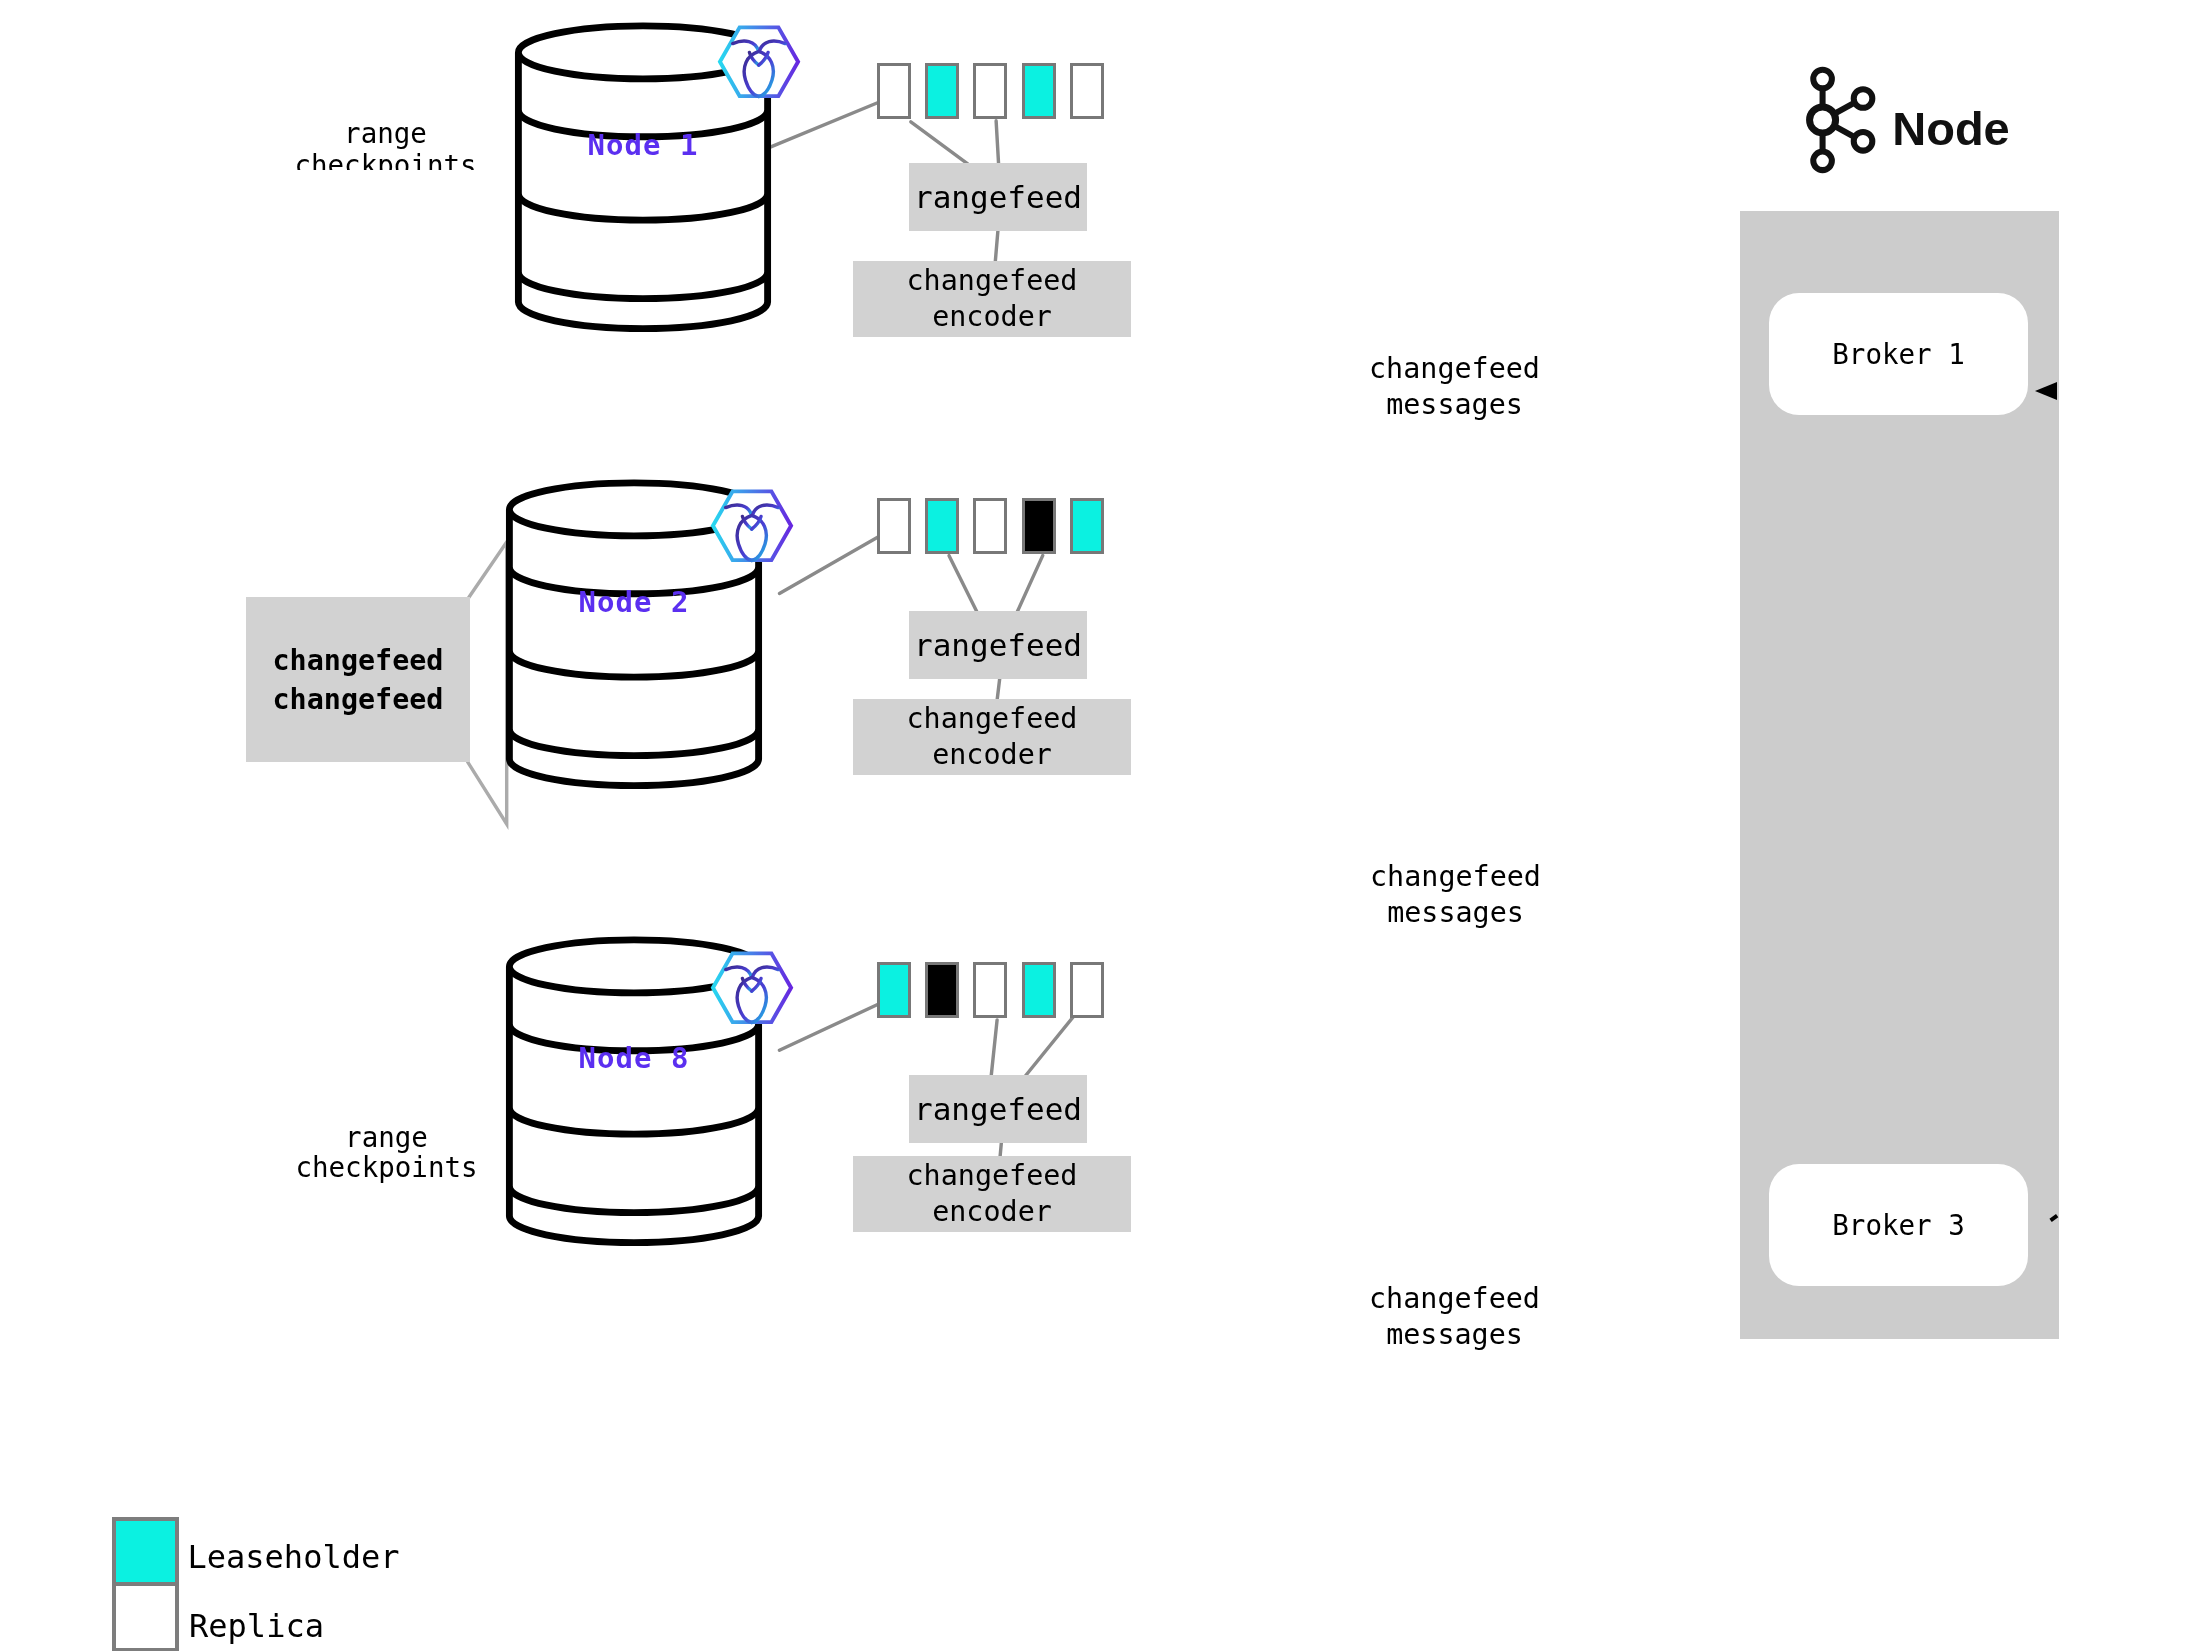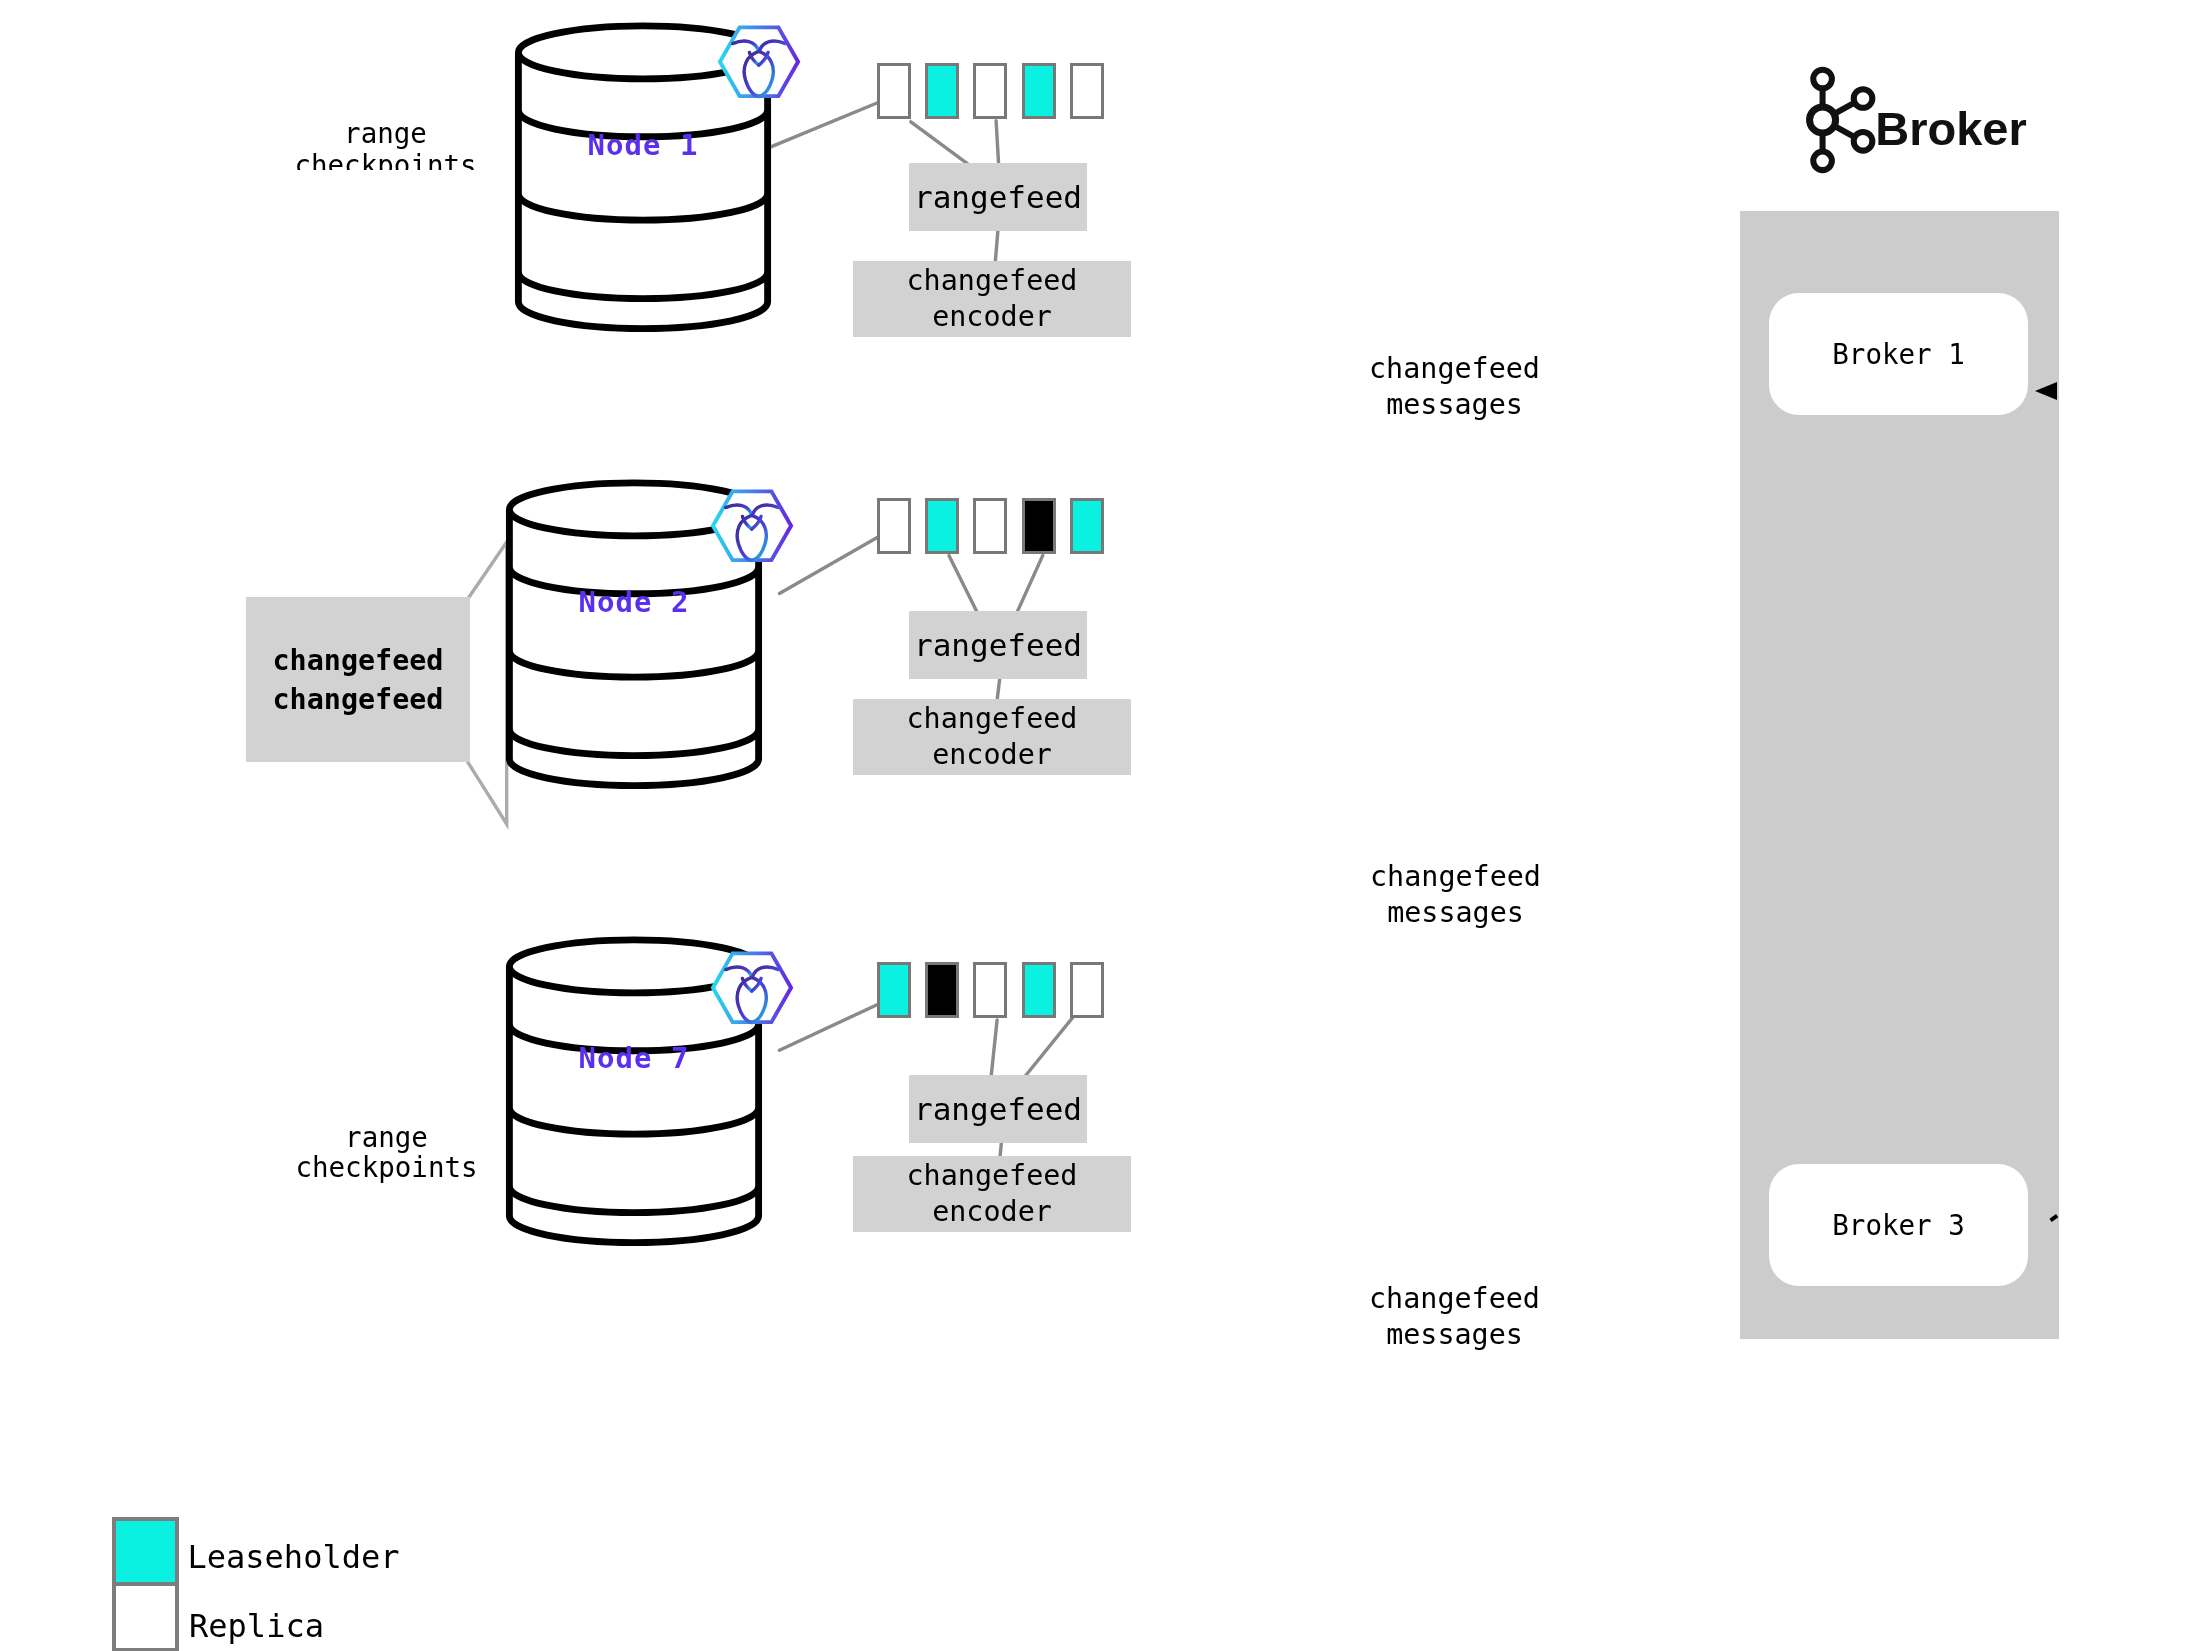"Broker" div.abs { text: Broker -> Node }
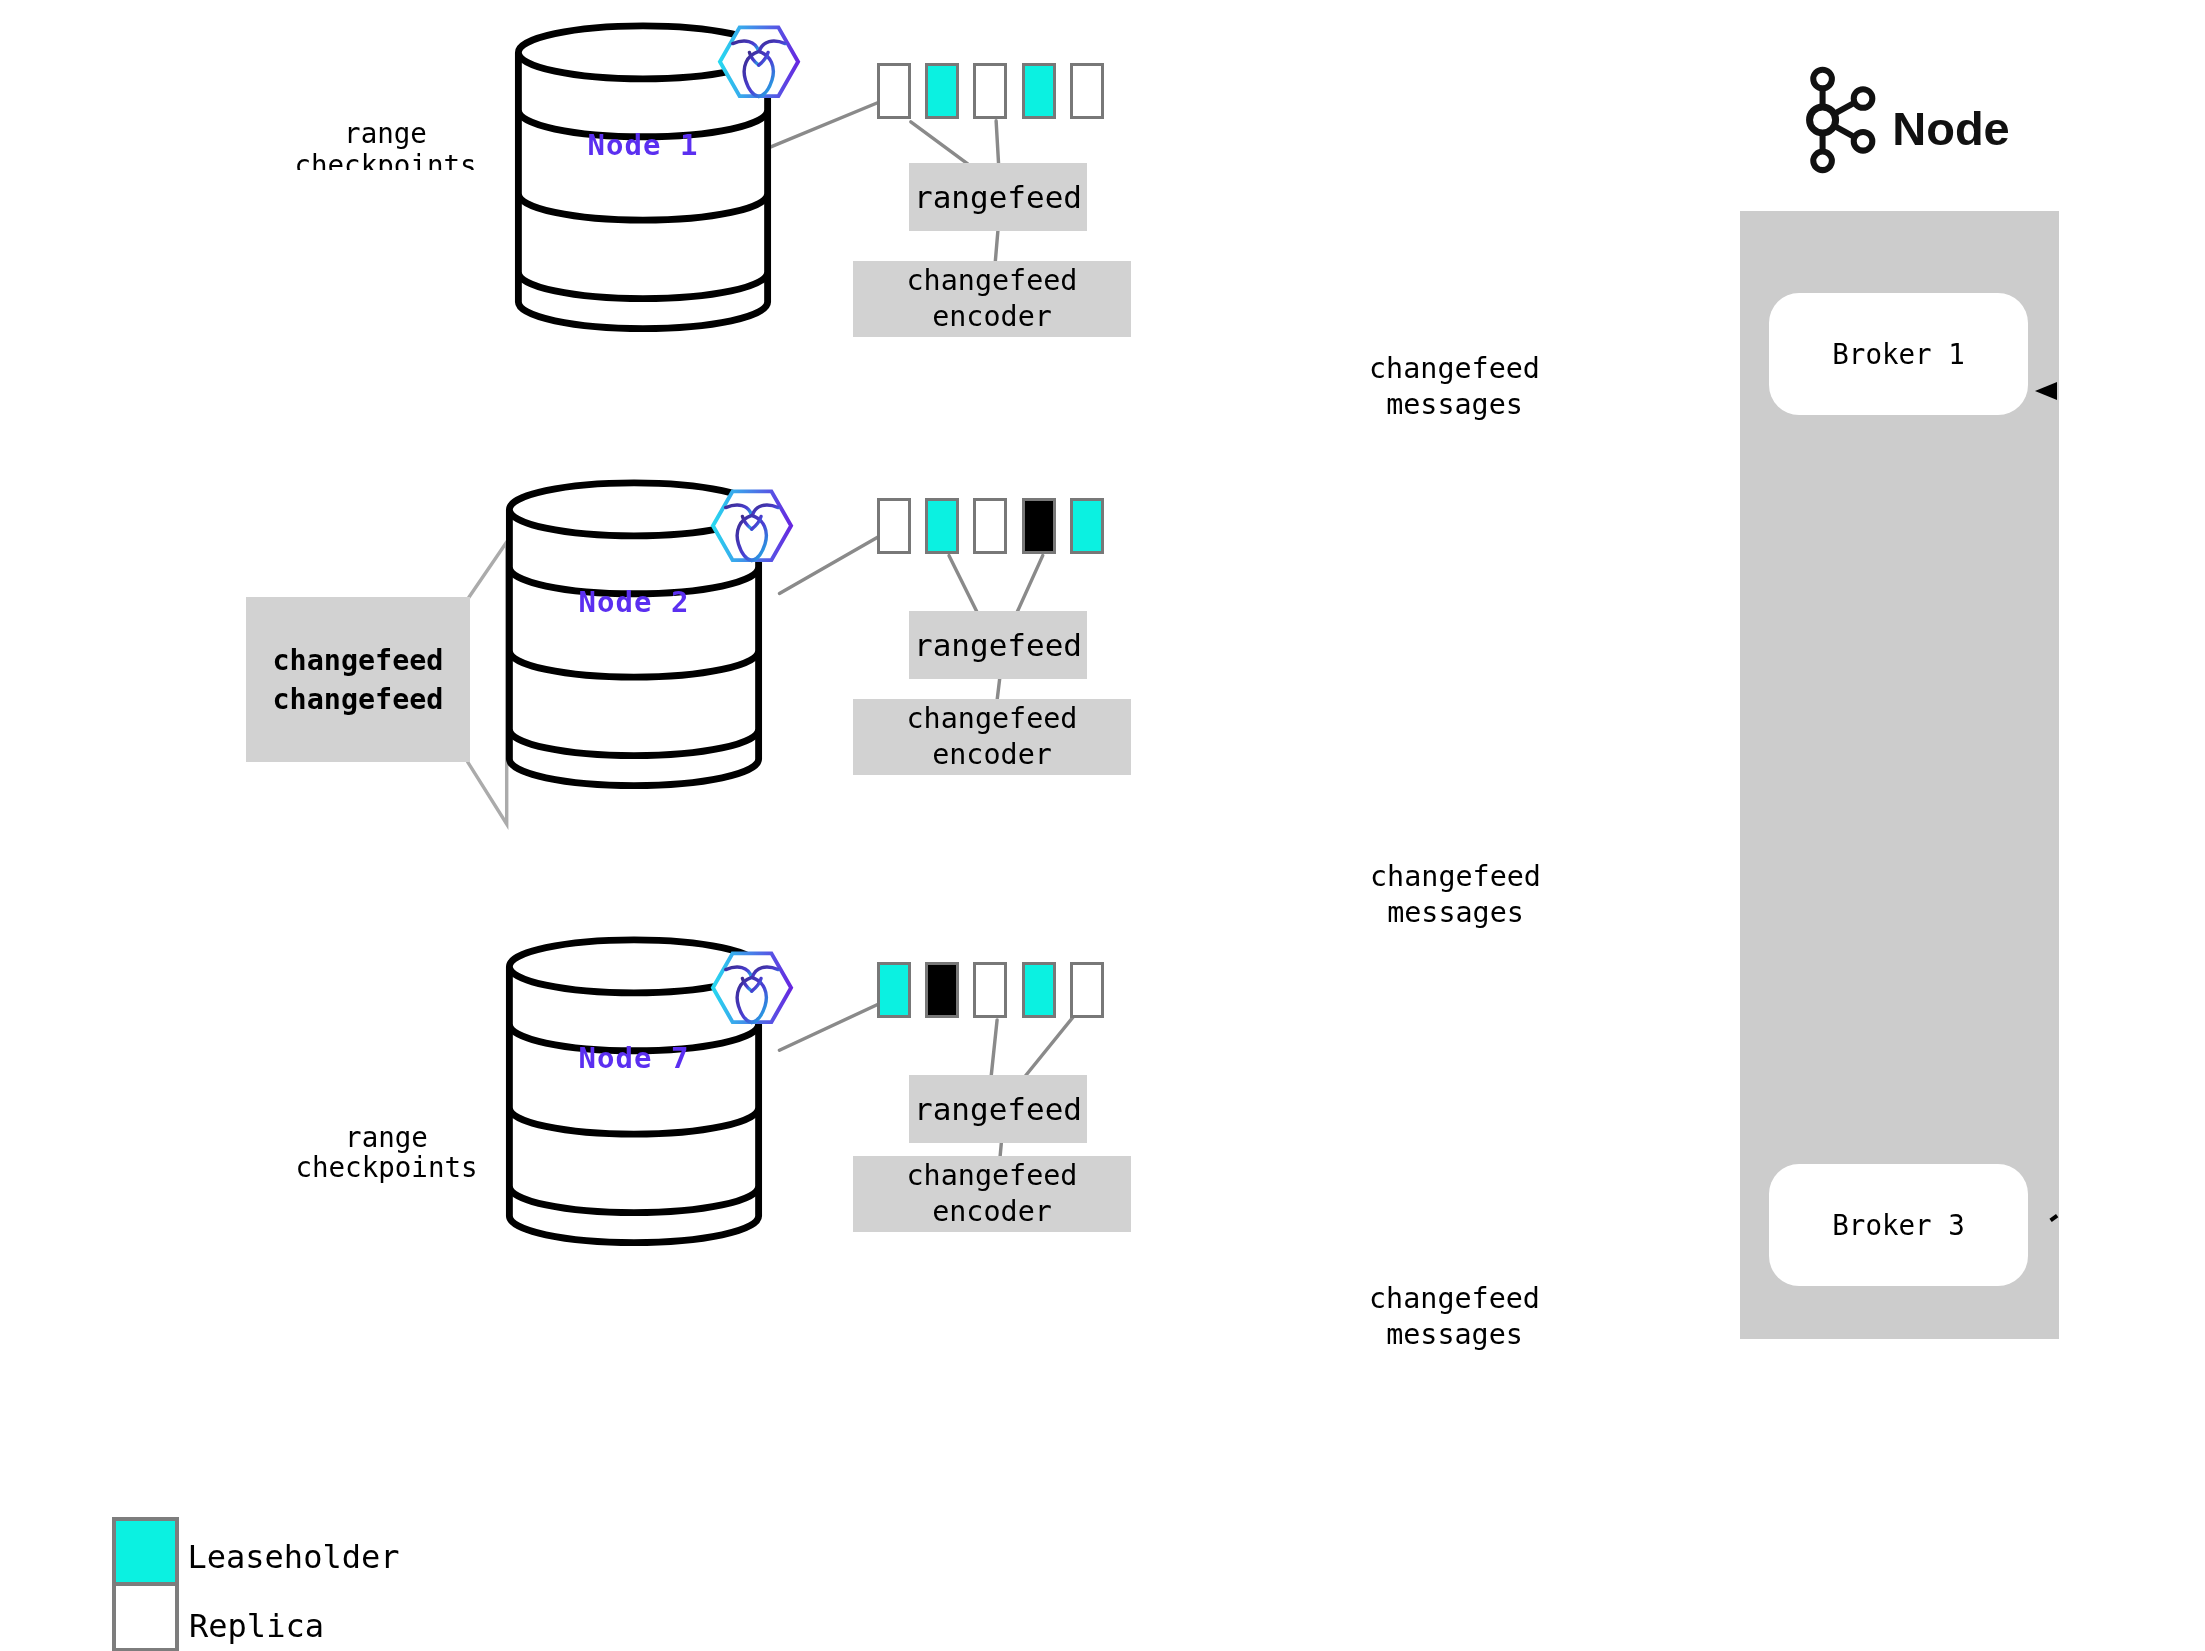"Node 7" div.abs { text: 7 -> 8 }
